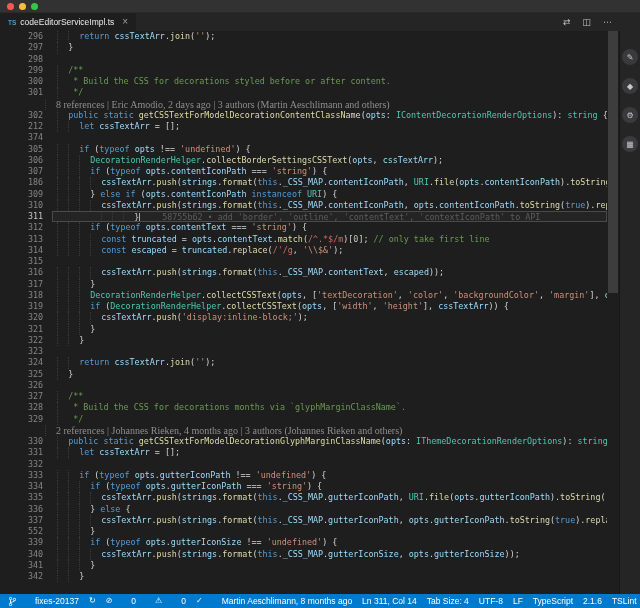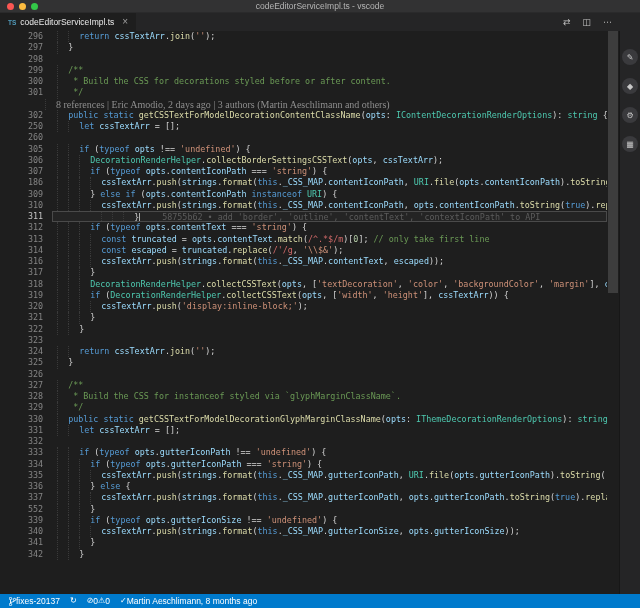"codeEditorServiceImpl.ts - vscode" div.title { html: <div>codeEditorServiceImpl.ts - vscode</div> -> none }
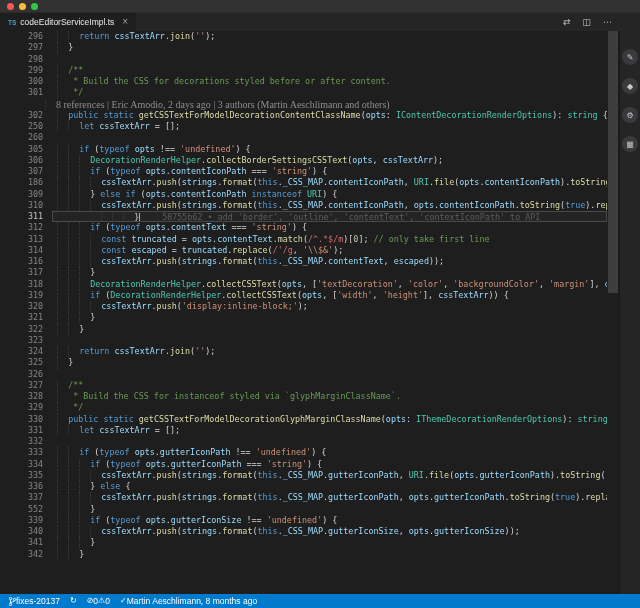"250" div.gutter { text: 250 -> 212 }
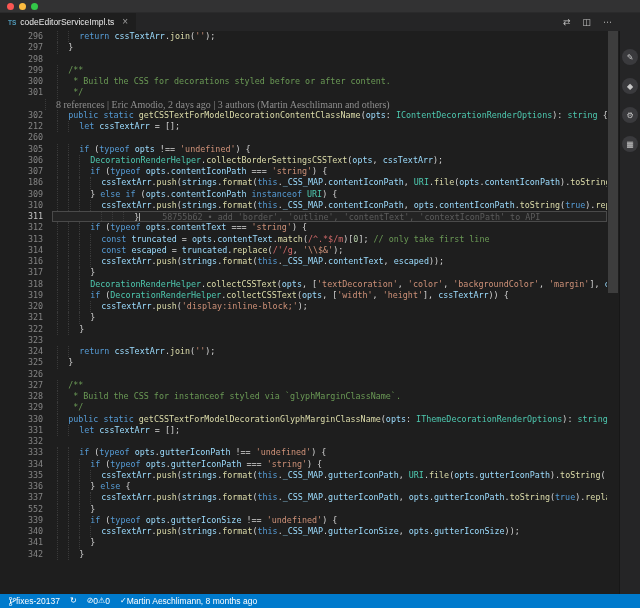"260" div.gutter { text: 260 -> 374 }
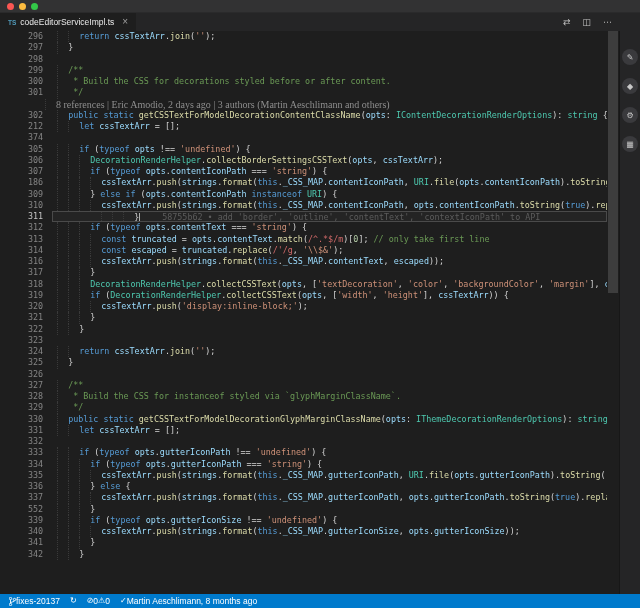"315" div.row { html: none -> <div> <div>315</div> <div></div> </div> }
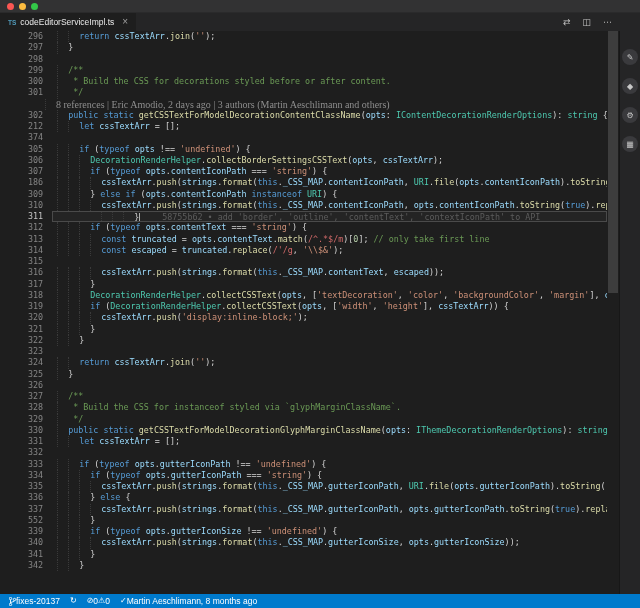"* Build the CSS for instanceof" span.tk-c { text: instanceof styled -> decorations months }
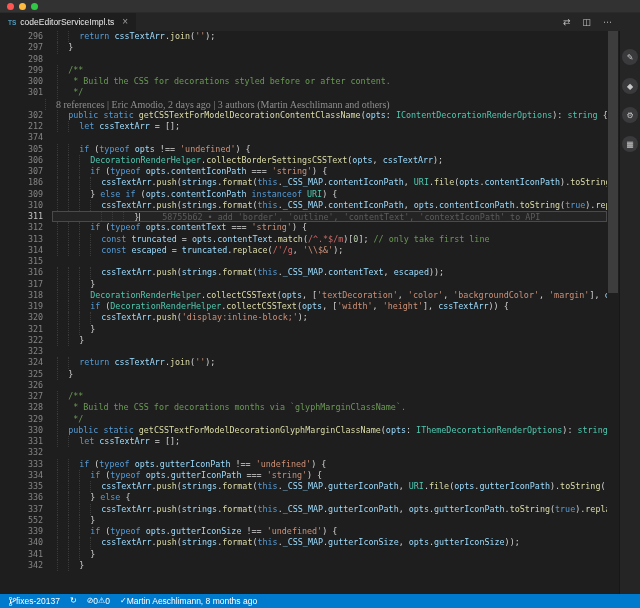"2 references | Johannes Rieken," div.row { html: none -> <div> <div></div> <div><span></span><span>2 references | Johannes Rieken, 4 months ago | 3 authors (Johannes Rieken and others)</span></div> </div> }
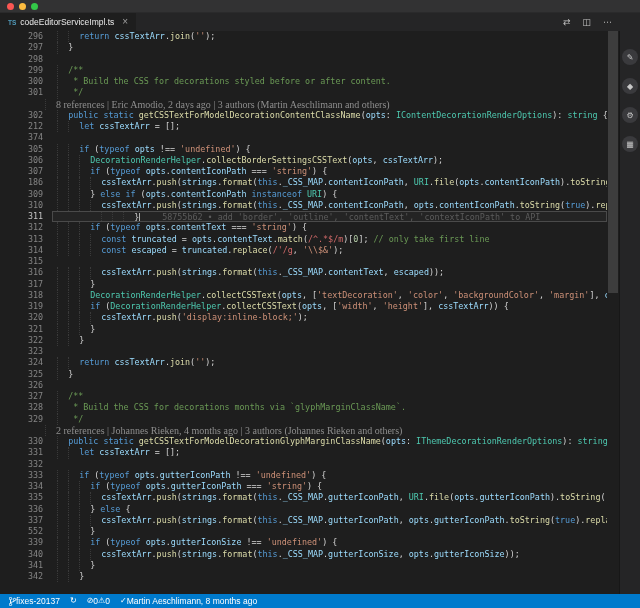"fixes-20137" .sb-item { gap: 0 -> 19px }
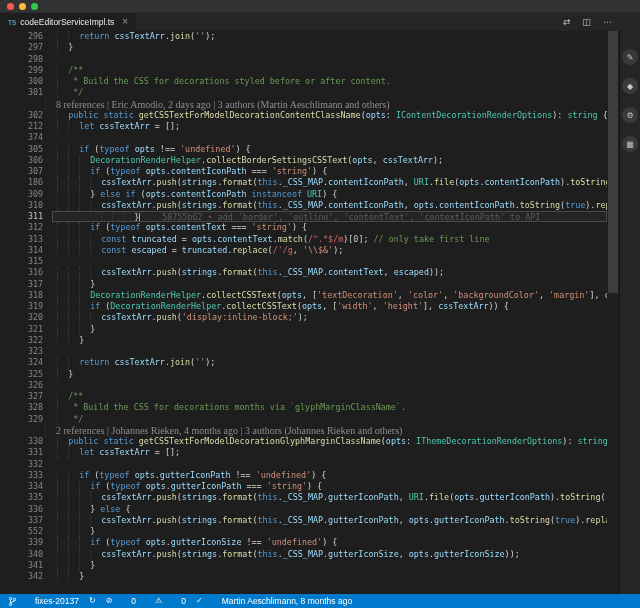"Ln 311, Col 14" div.sb-right { html: none -> <div> <div>Ln 311, Col 14</div> <div>Tab Size: 4</div> <div>UTF-8</div> <div>LF</div> <div>TypeScript</div> <div>2.1.6</div> <div>TSLint</div> </div> }
